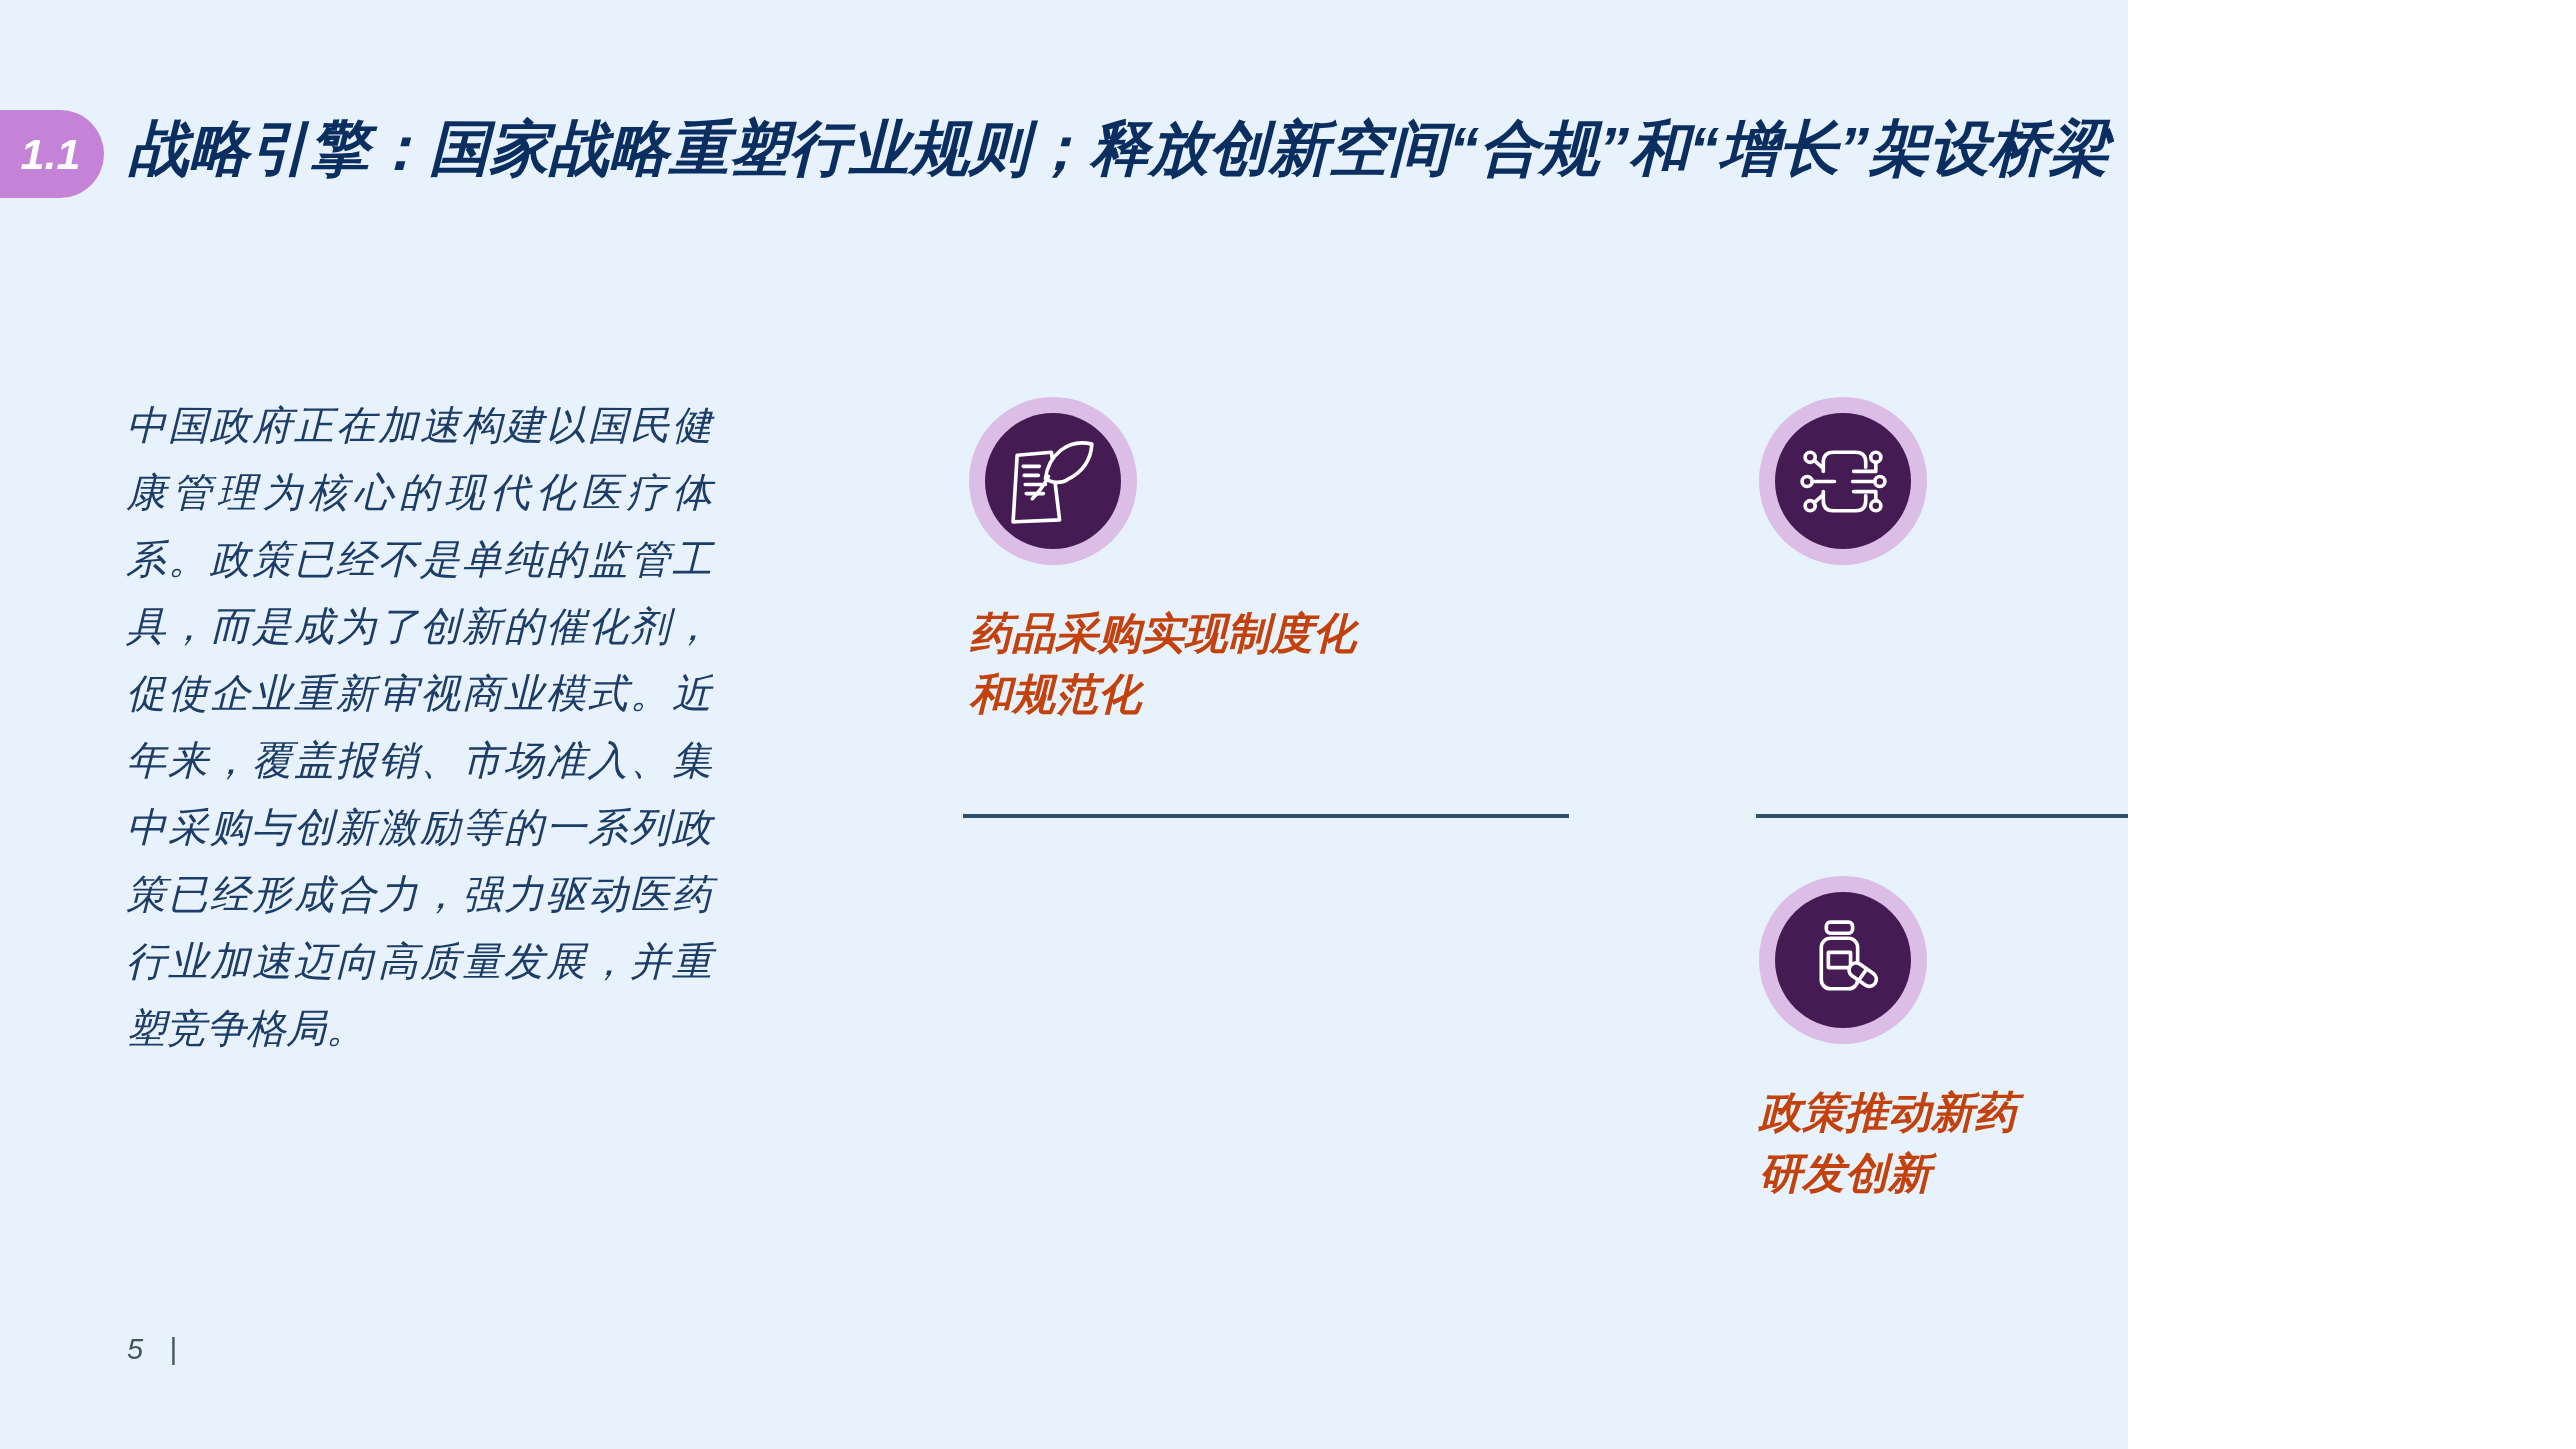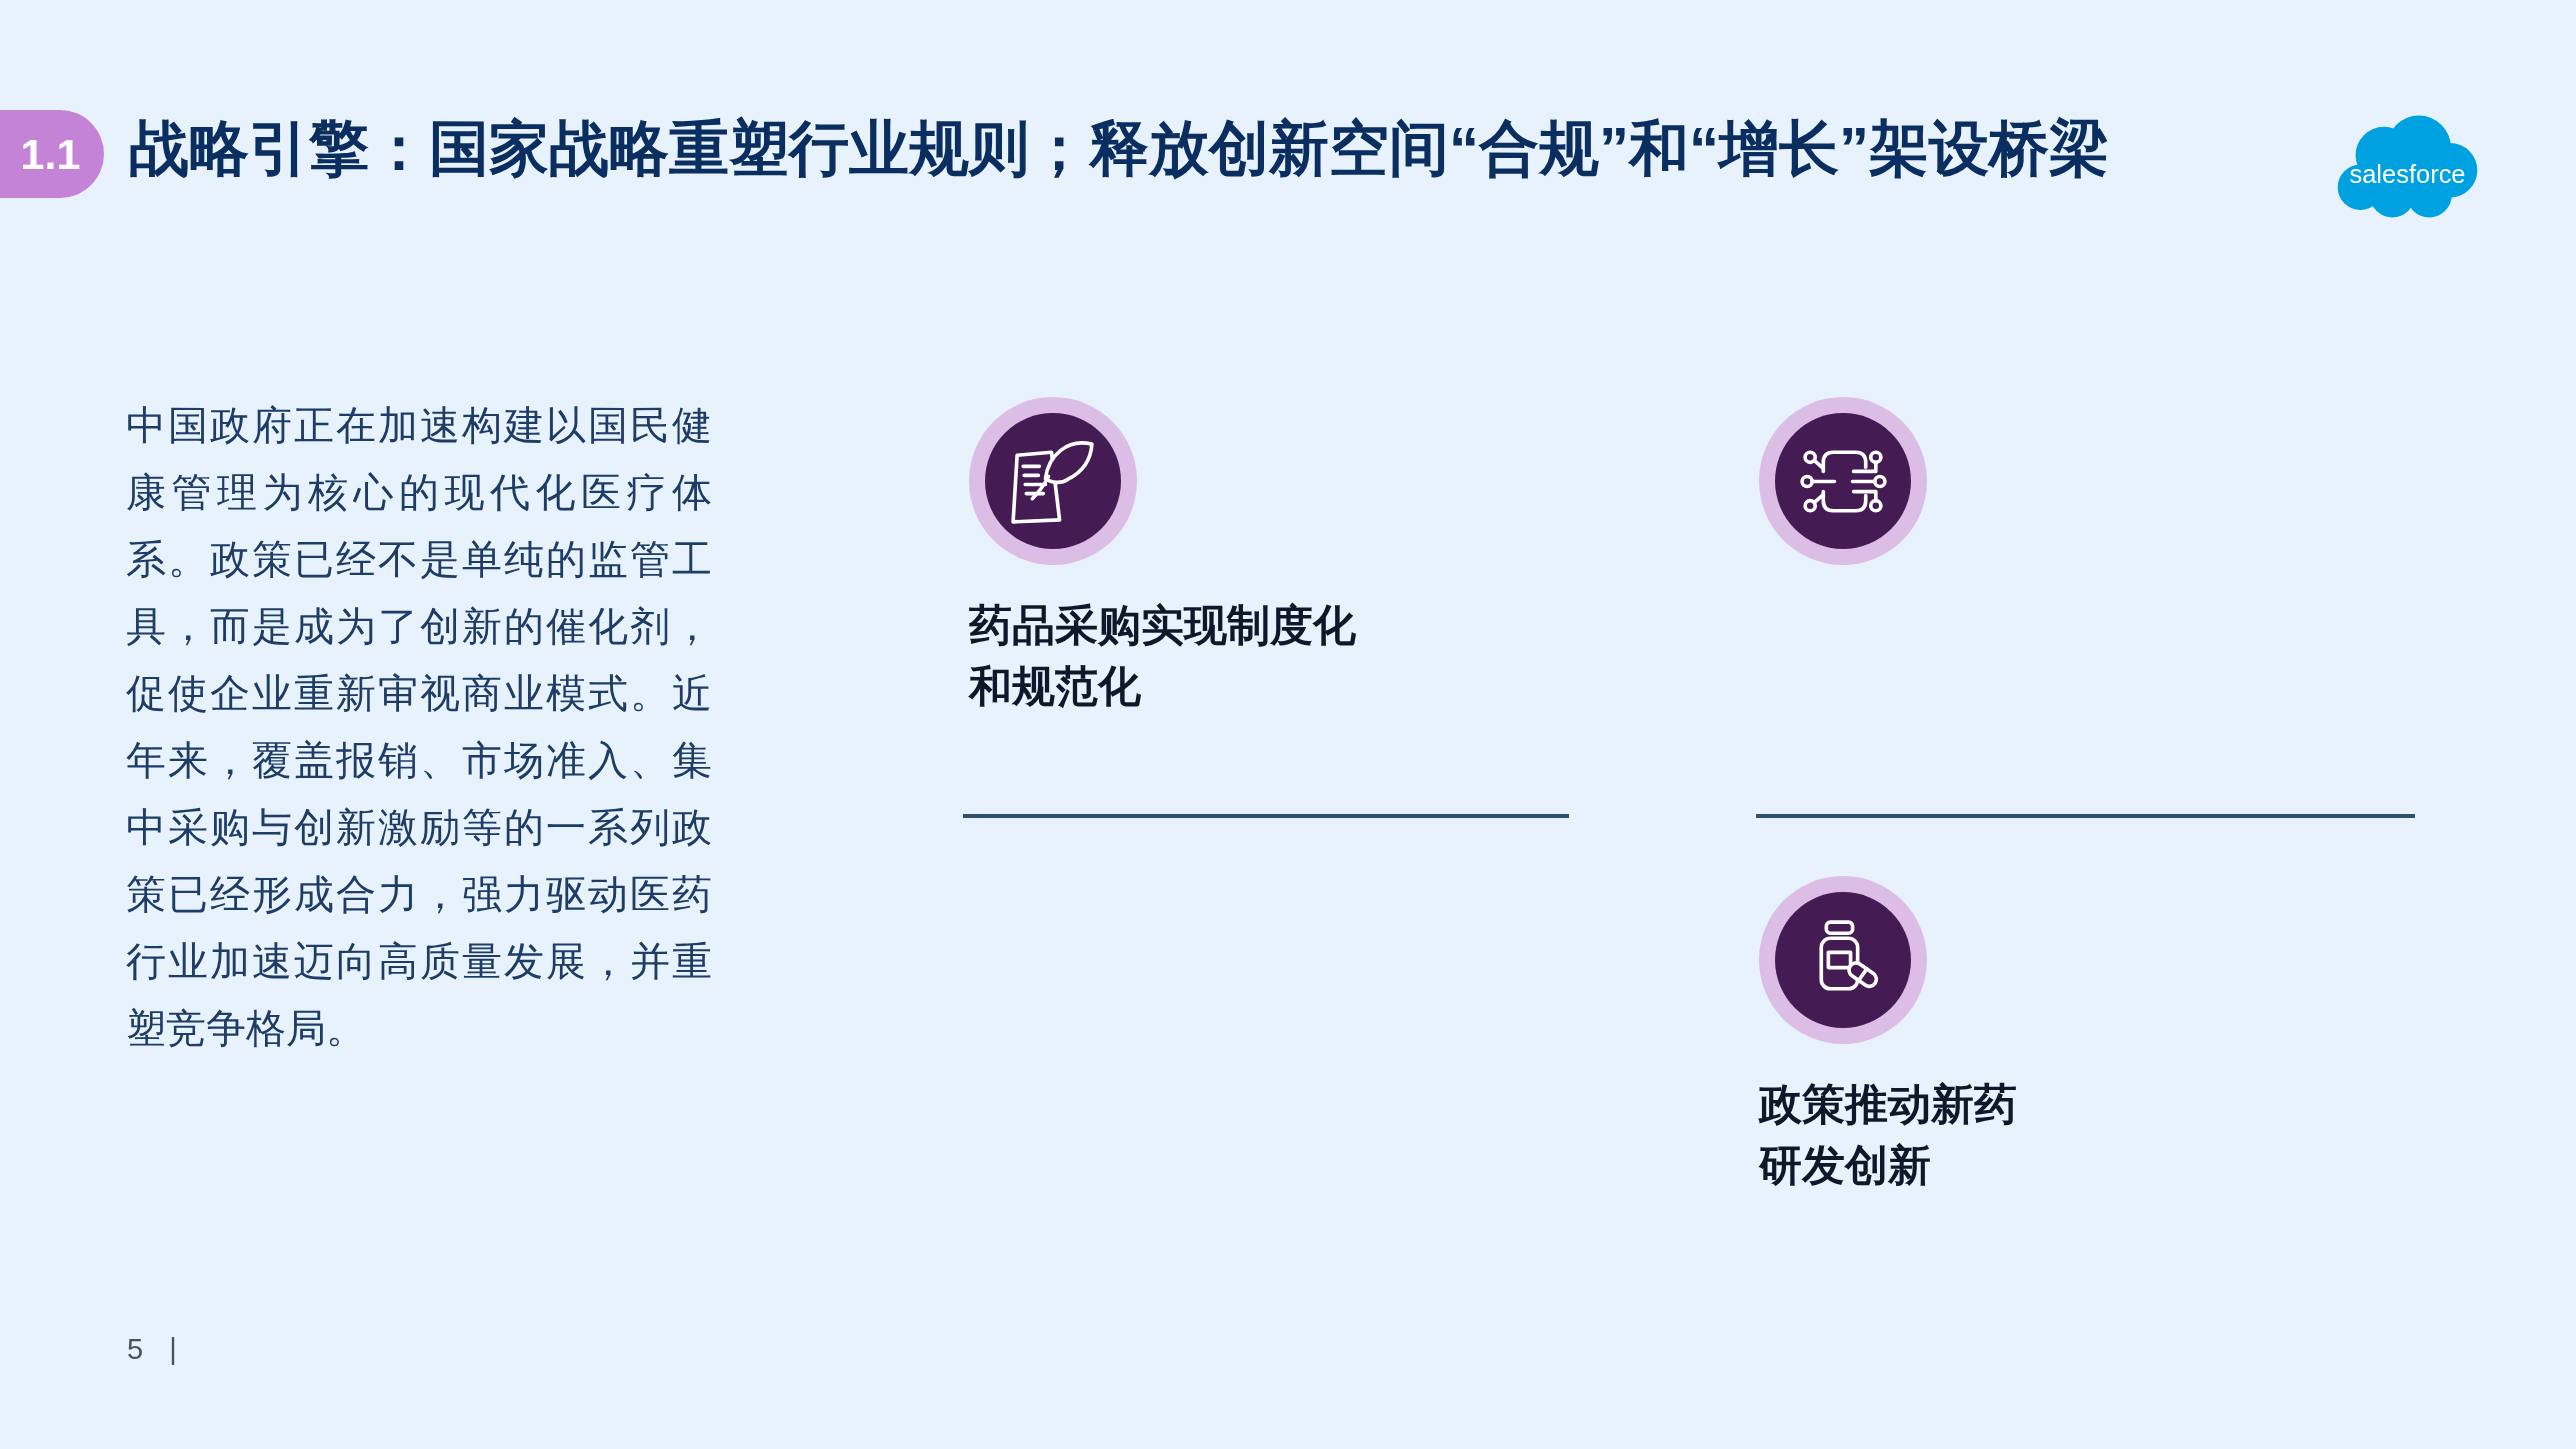"1.1" .stage { font-style: none -> italic; width: 2576px -> 2128px }
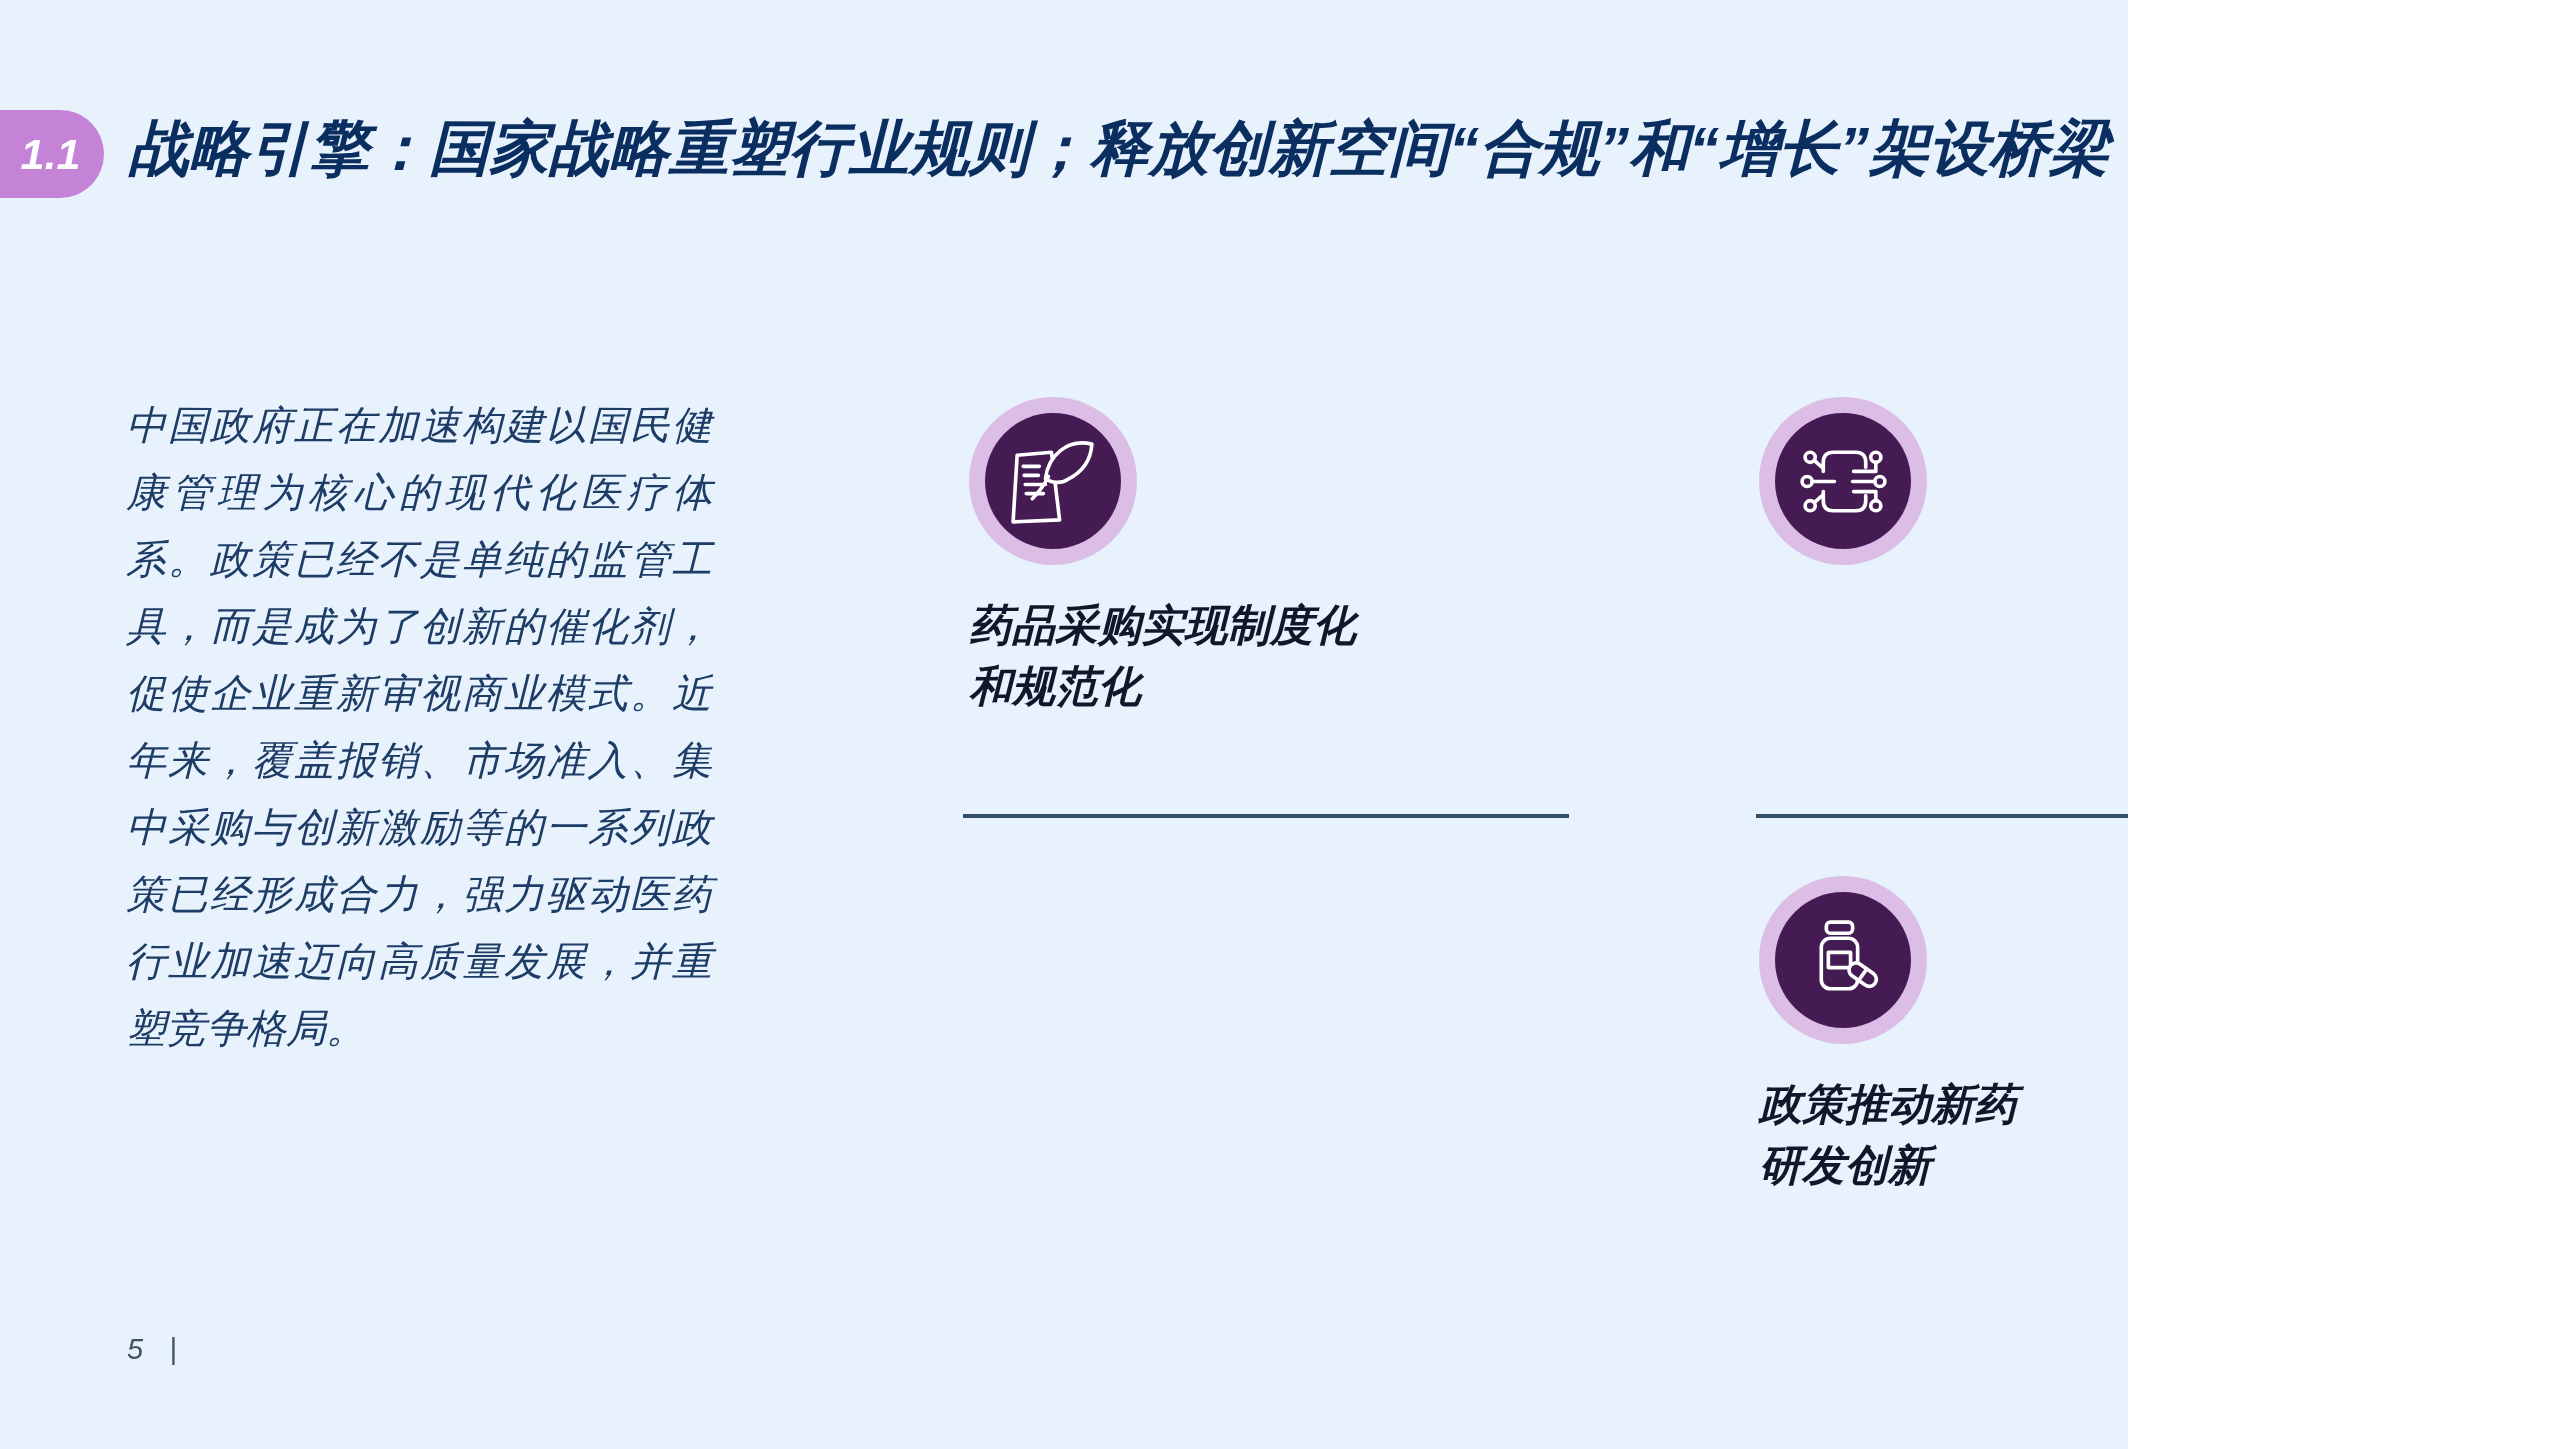"药品采购实现制度化" .card-title { color: #0f172a -> #c2410c; margin-top: 30px -> 38px }
